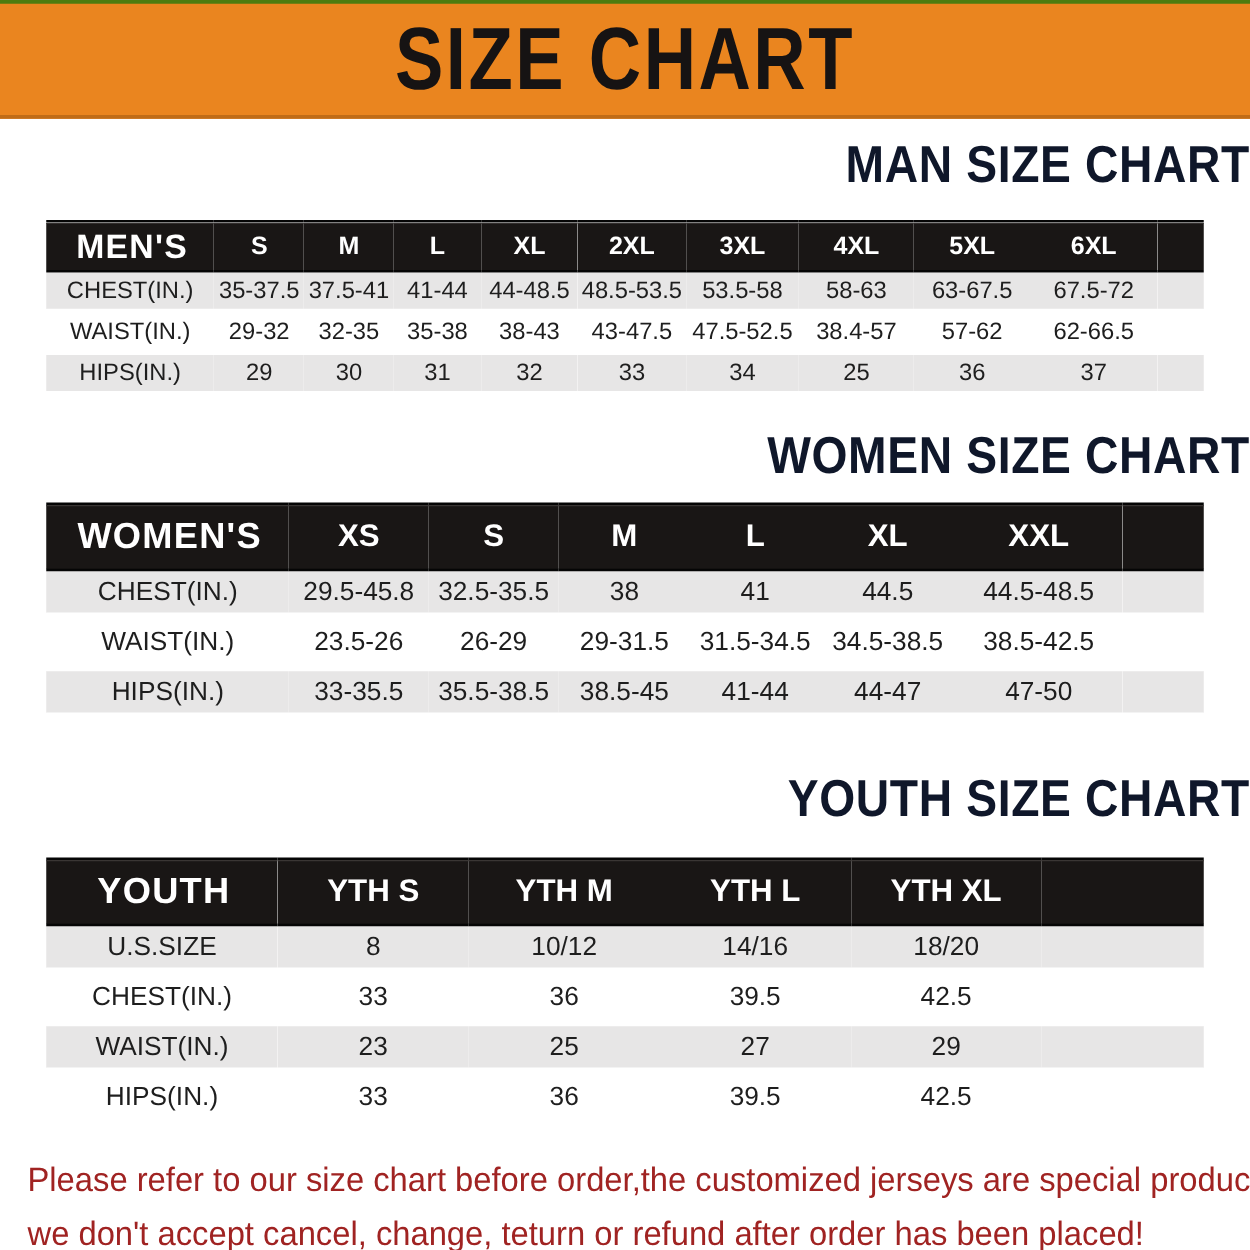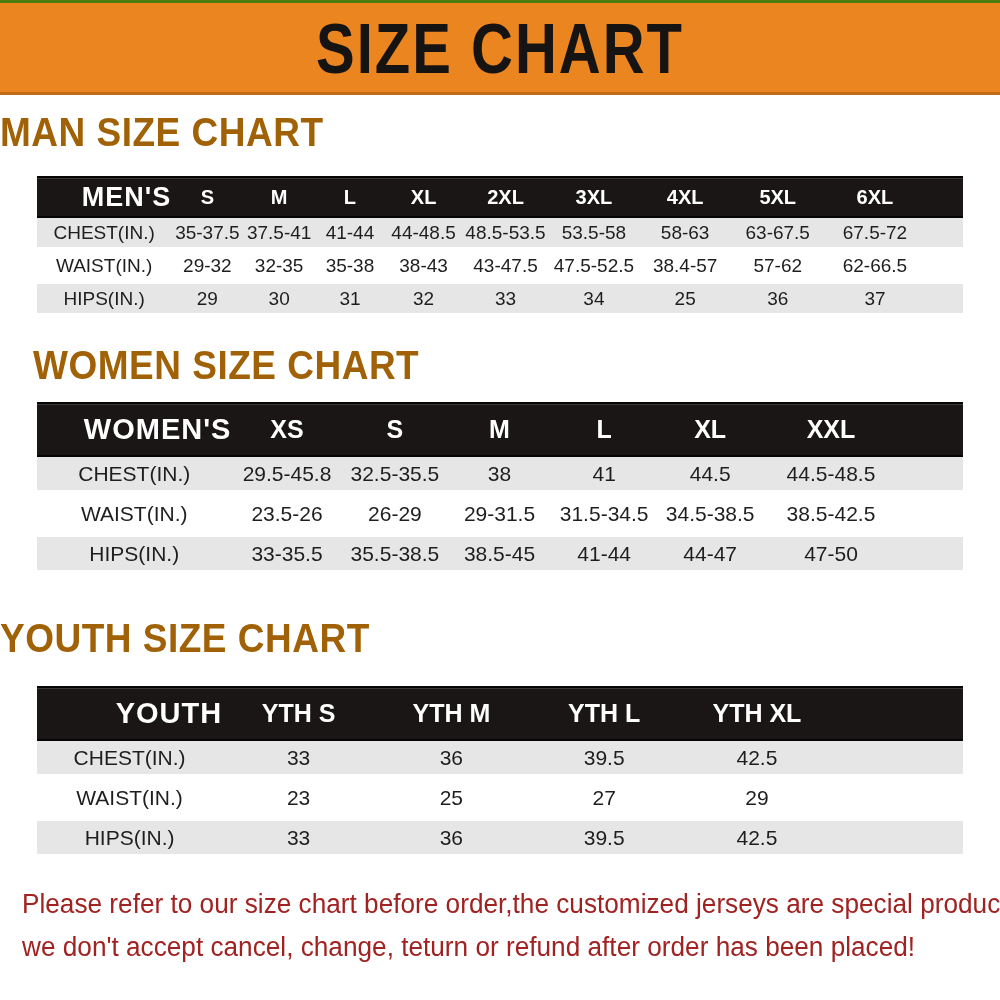"MAN SIZE CHART" h2 { color: #a16207 -> #0f172a; text-align: left -> right }
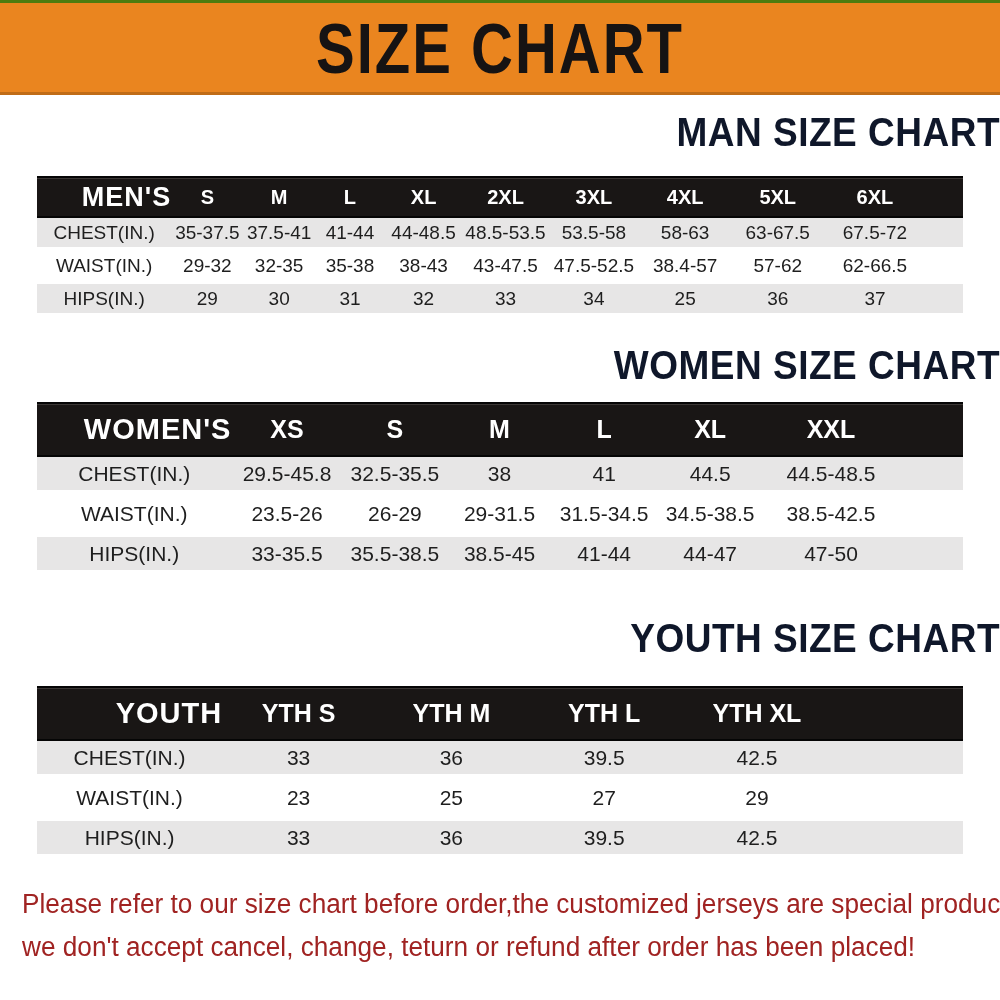"MEN'S" thead th.corner { text-align: right -> center }
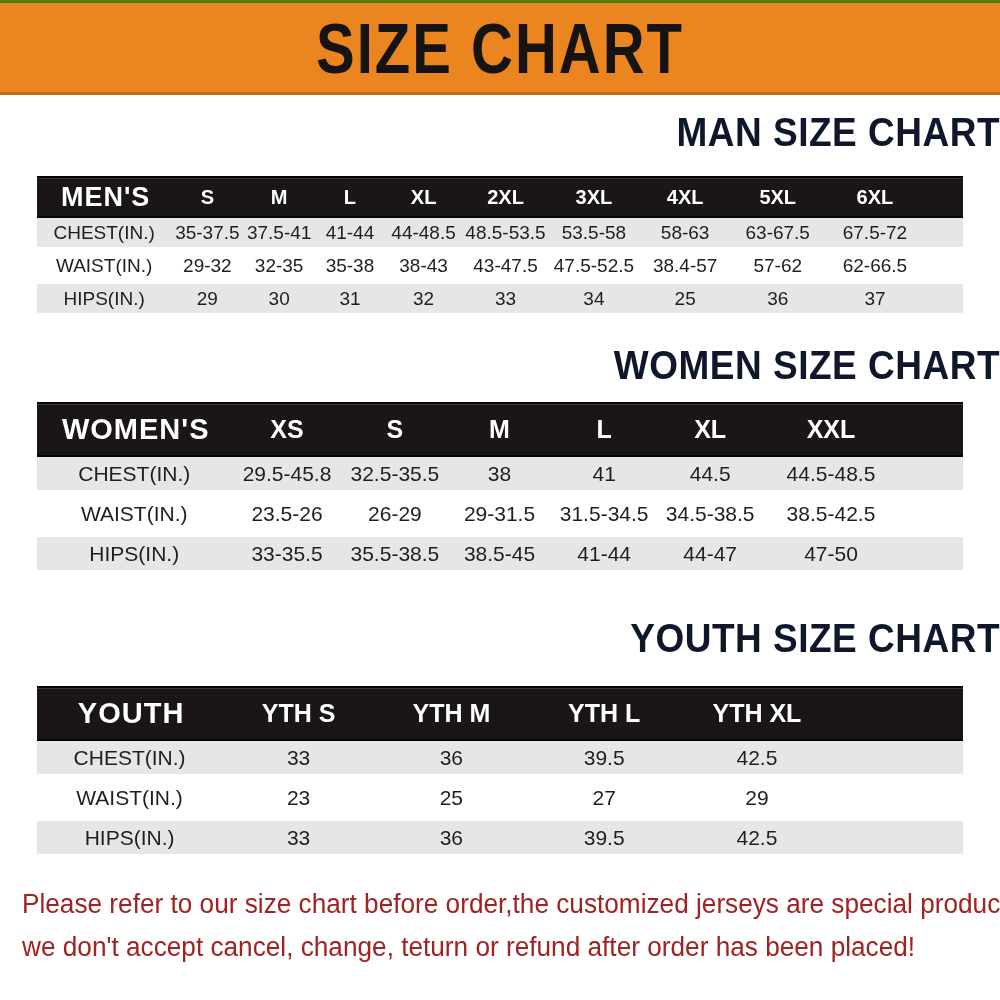"U.S.SIZE" tr { html: none -> <tr> <td>U.S.SIZE</td> <td>8</td> <td>10/12</td> <td>14/16</td> <td>18/20</td> <td></td> </tr> }
